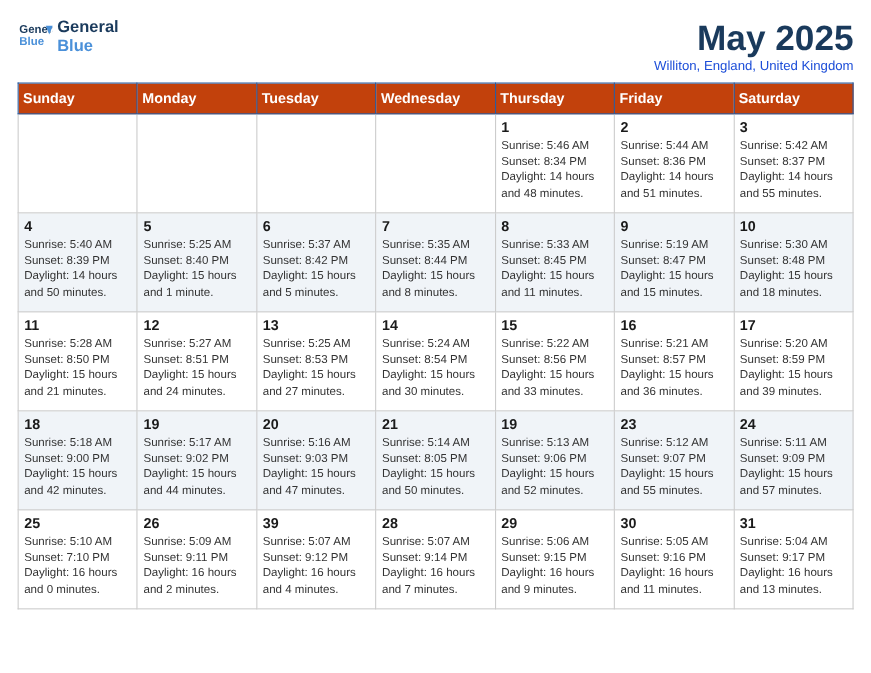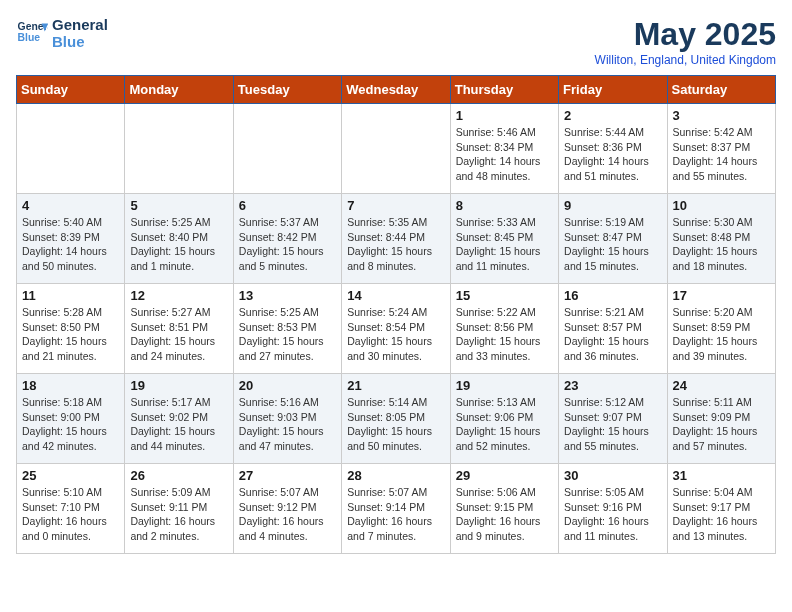"27" span.day-num { text: 27 -> 39 }
